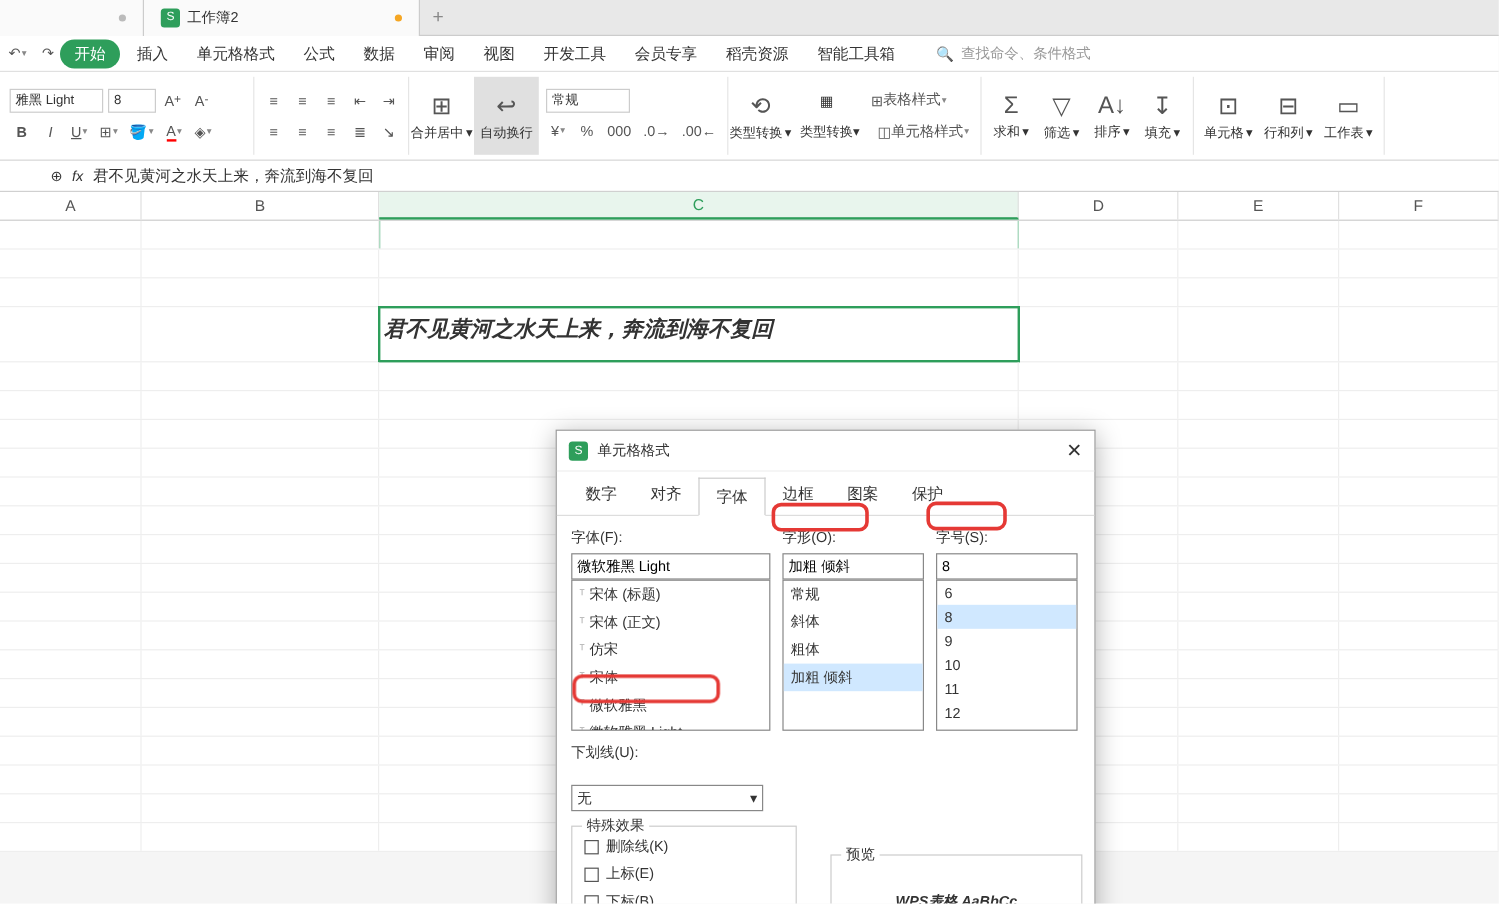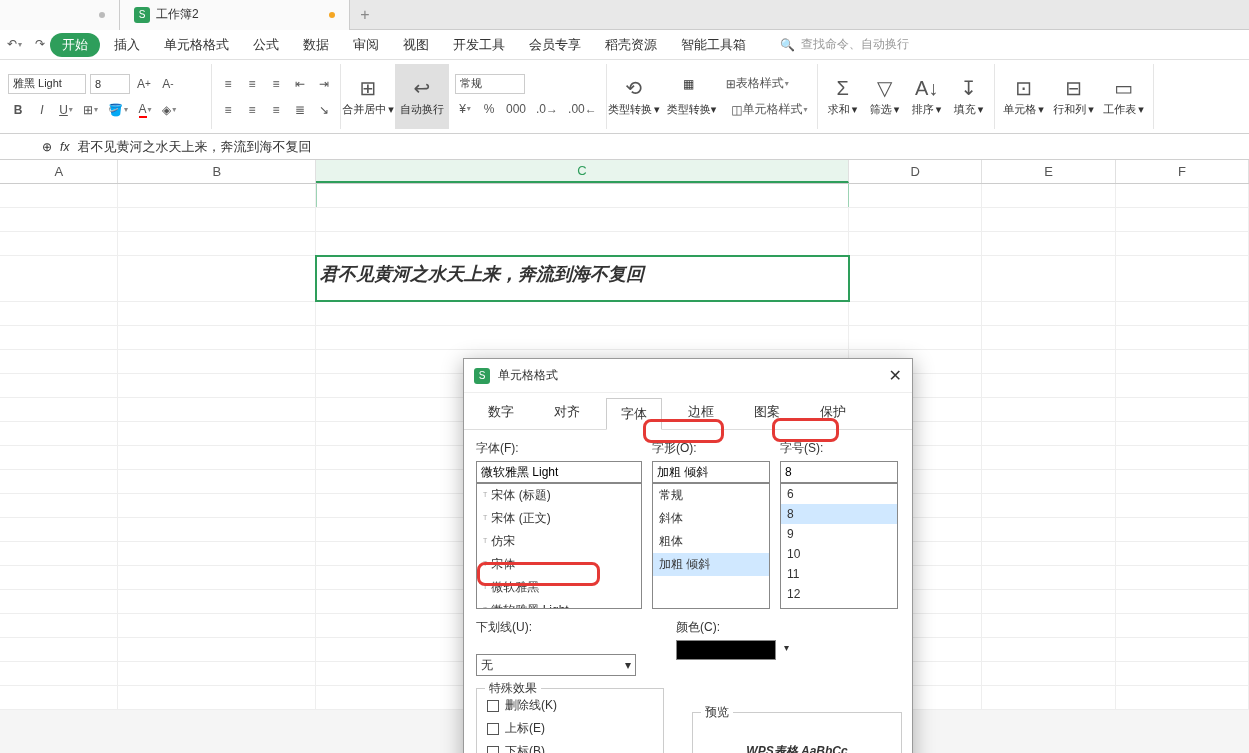"查找命令、自动换行" span { text: 自动换行 -> 条件格式 }
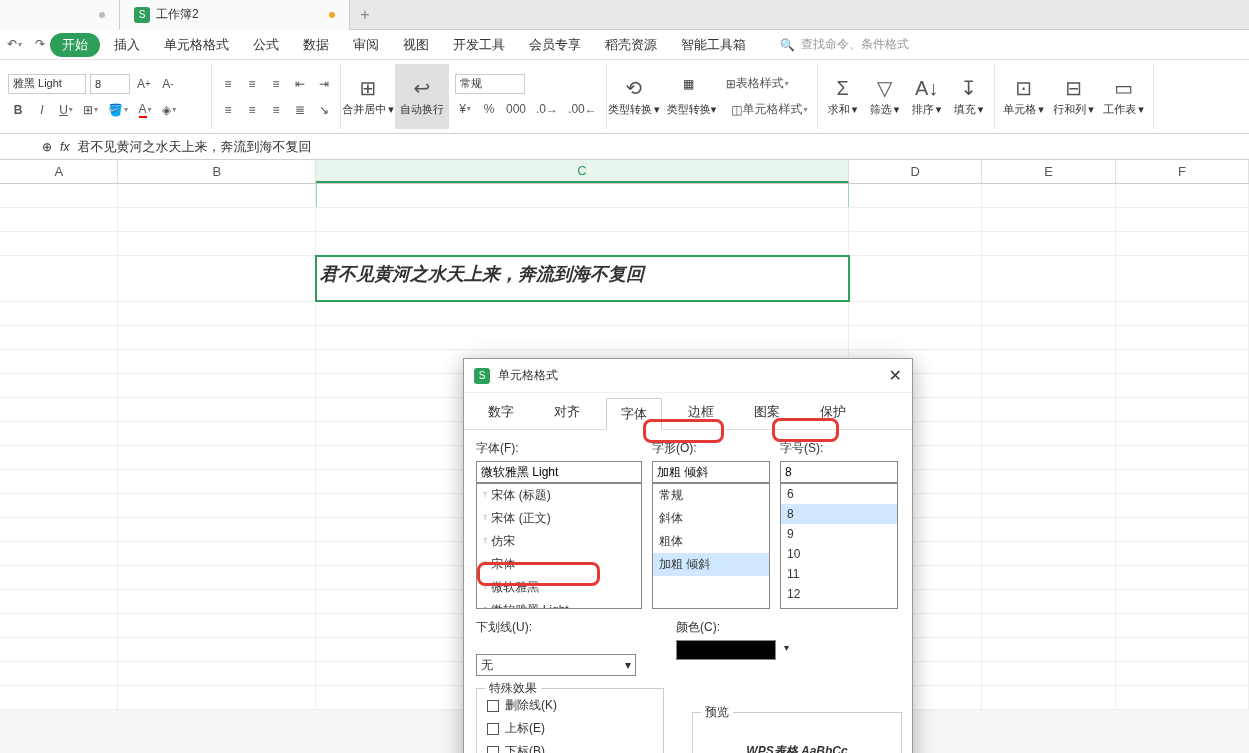"数字" .dlg-tabs { gap: 12px -> 0 }
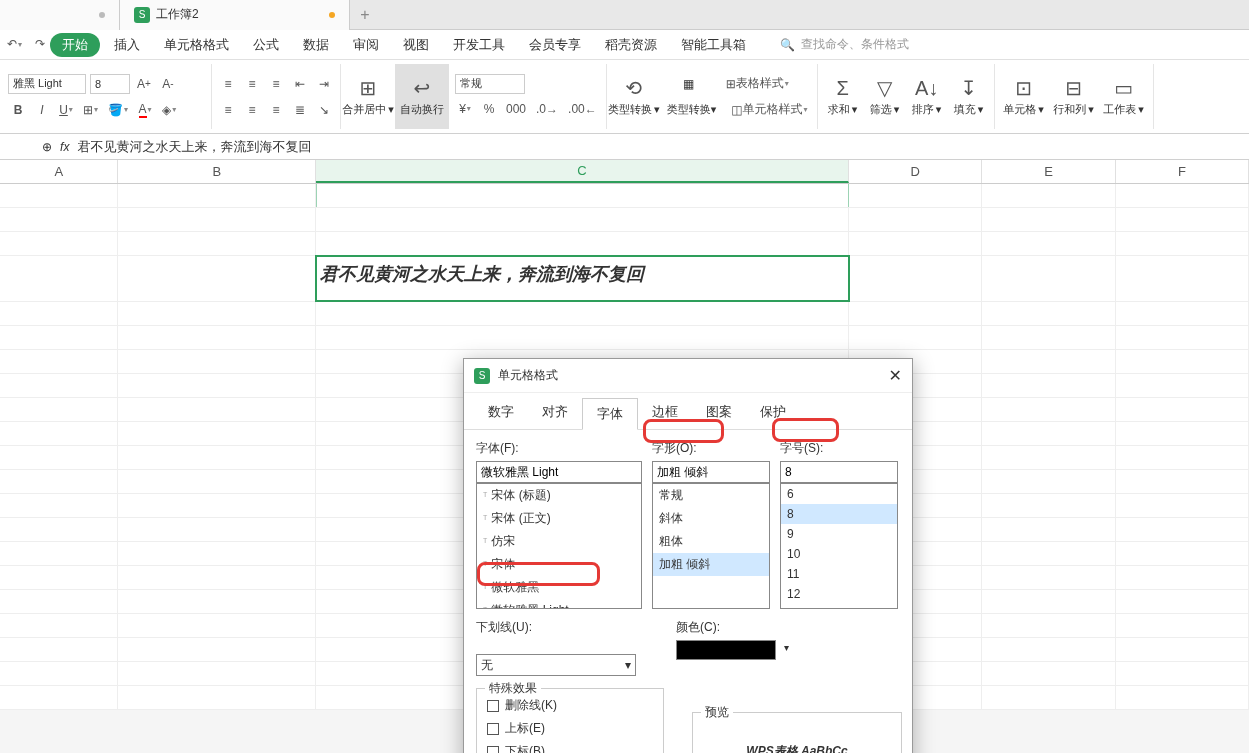"颜色(C):" div { html: <div> <div>颜色(C):</div> <div></div> </div> -> none }
